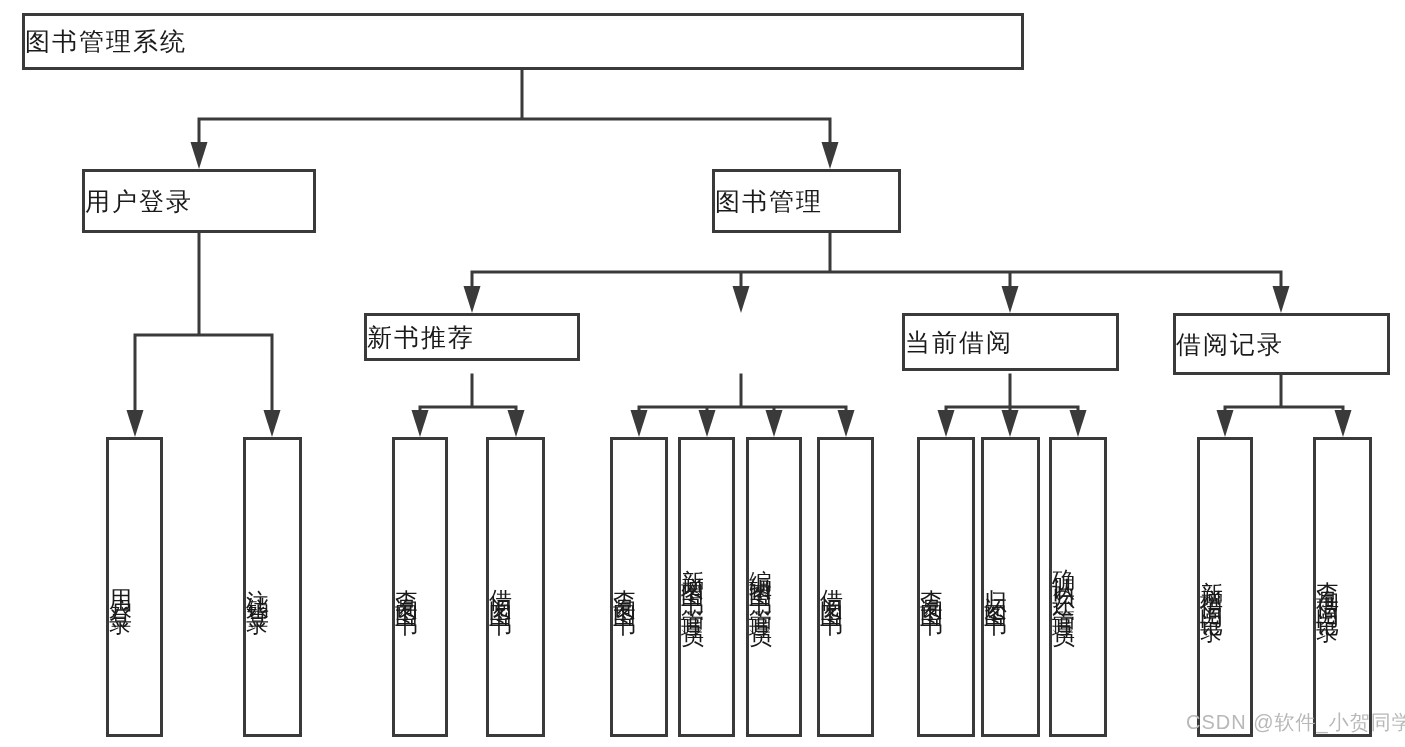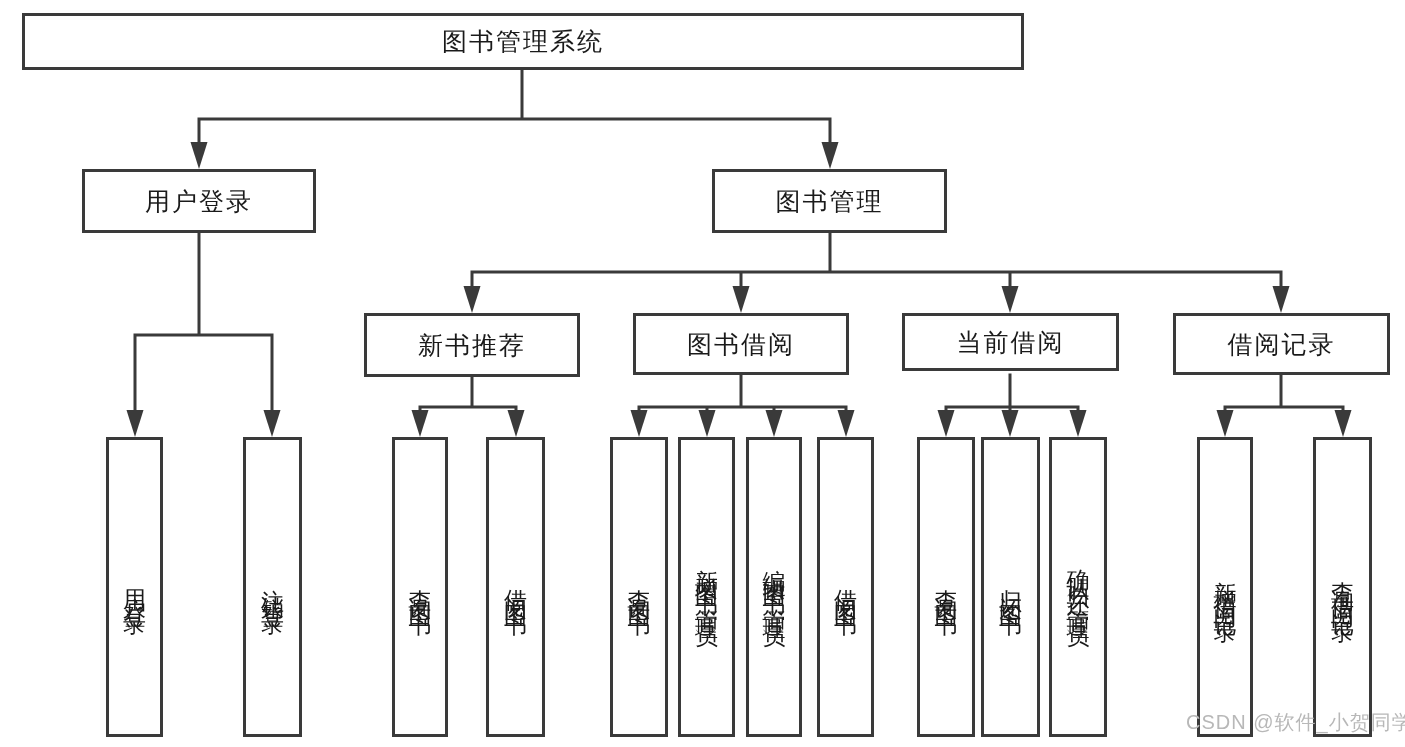"图书管理系统" .node { justify-content: center -> none }
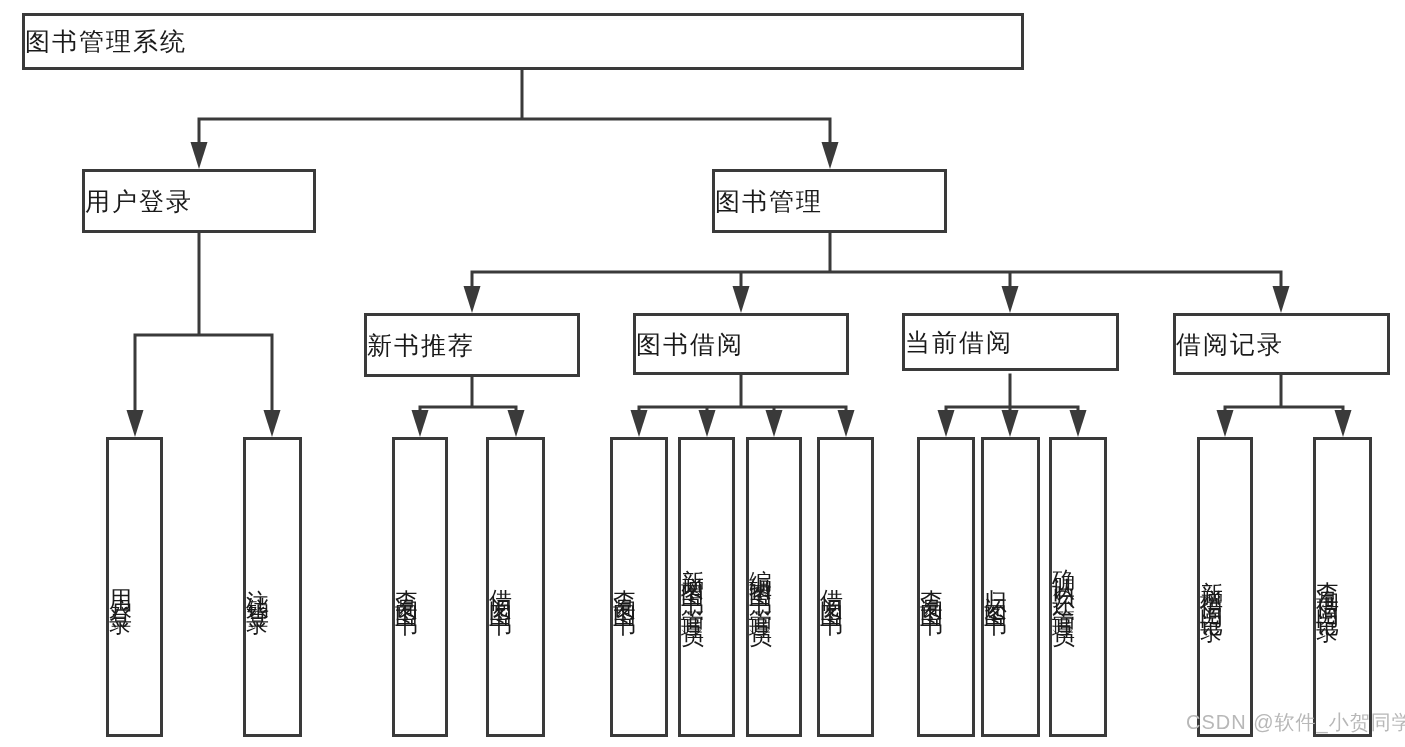"图书管理" div.node { width: 235px -> 189px }
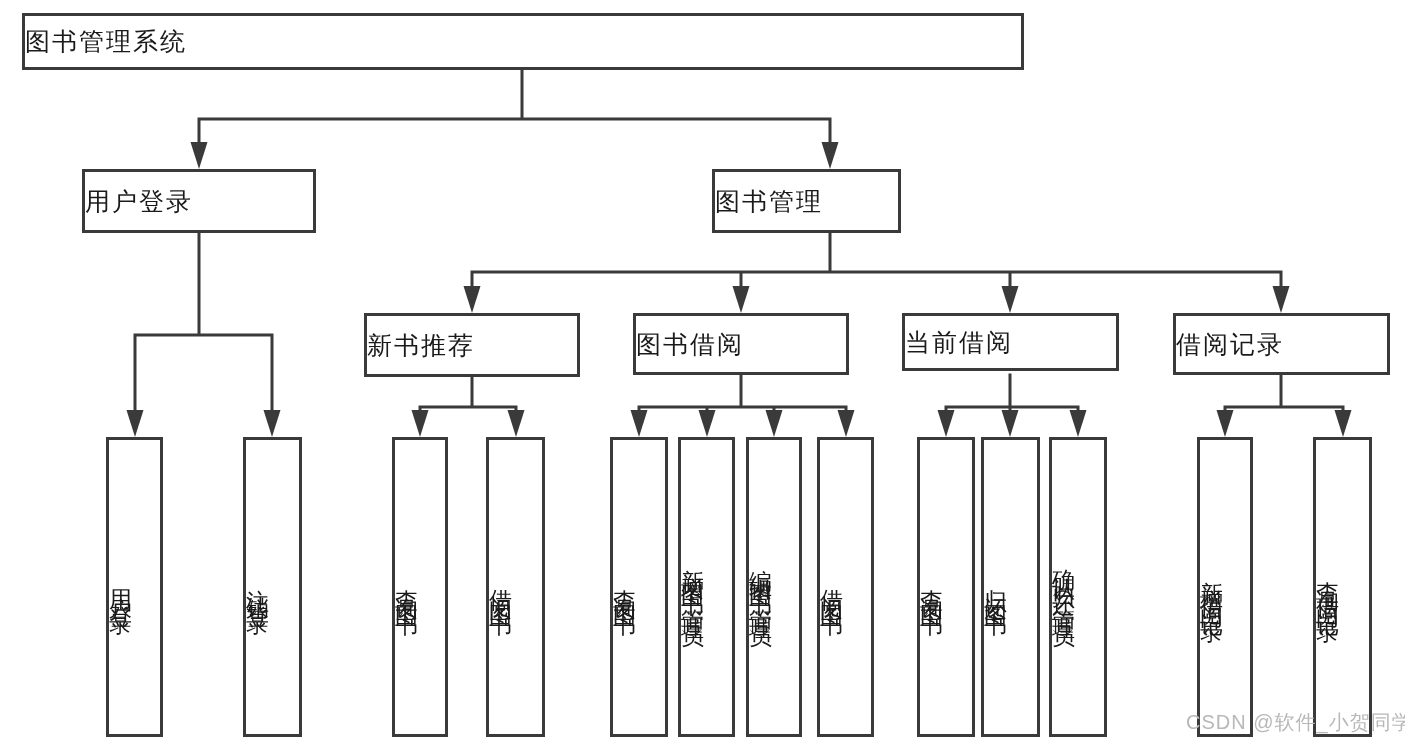"新书推荐" div.node { height: 64px -> 48px }
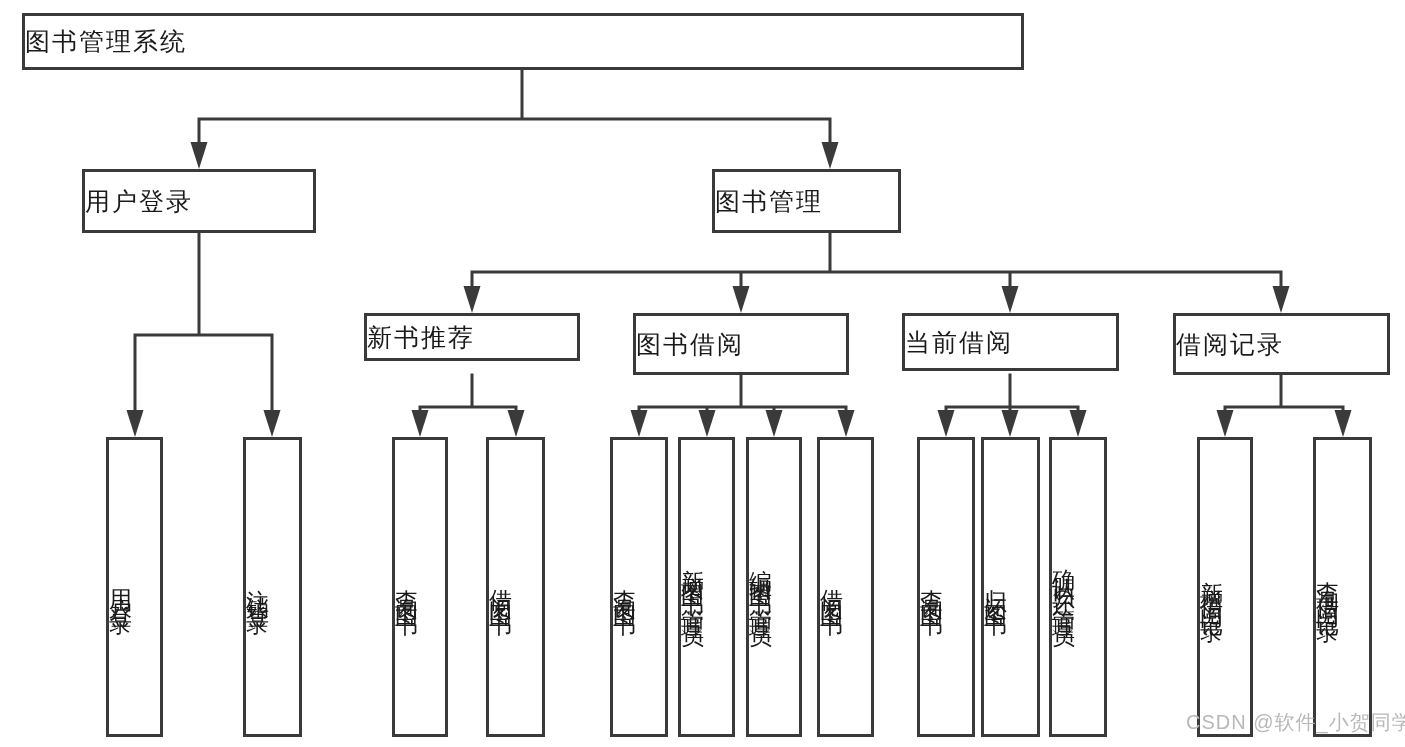"图书借阅" div.node { html: <div> <span>图书借阅</span> </div> -> none }
